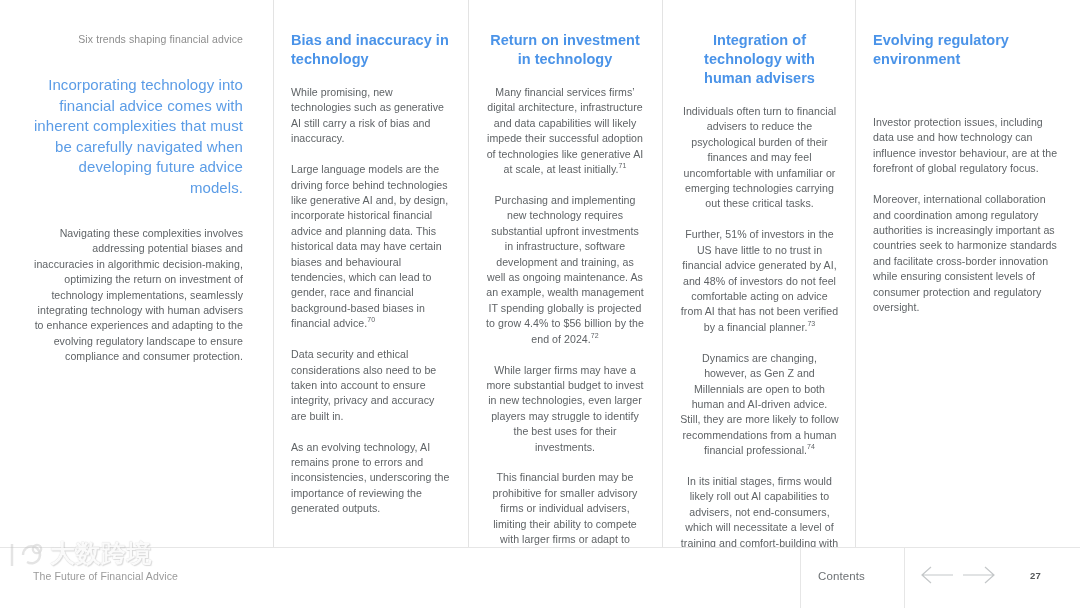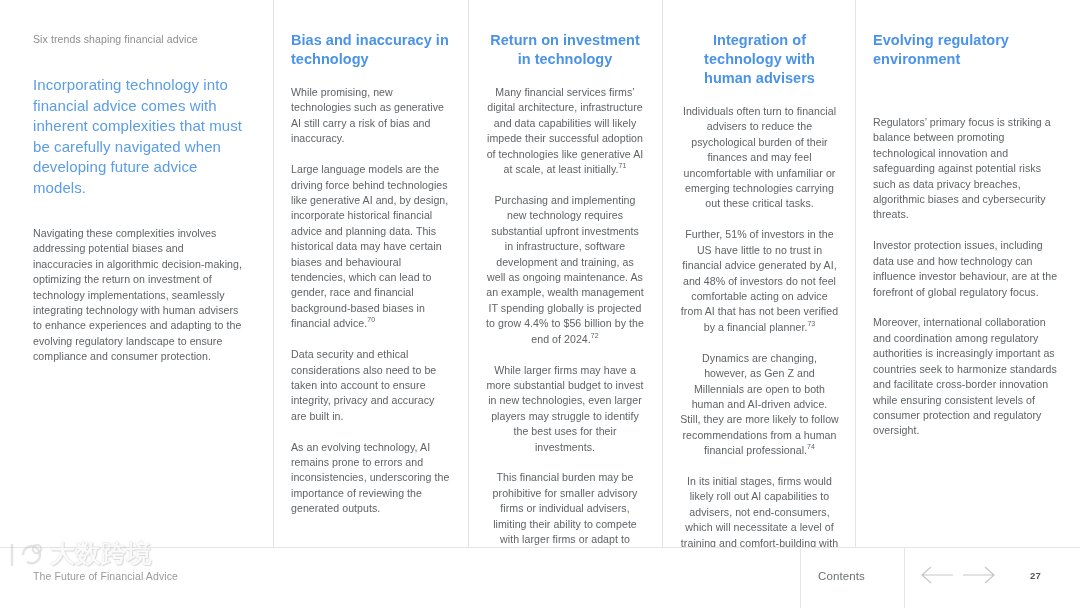"Six trends shaping financial advice" .col-1 { text-align: none -> right }
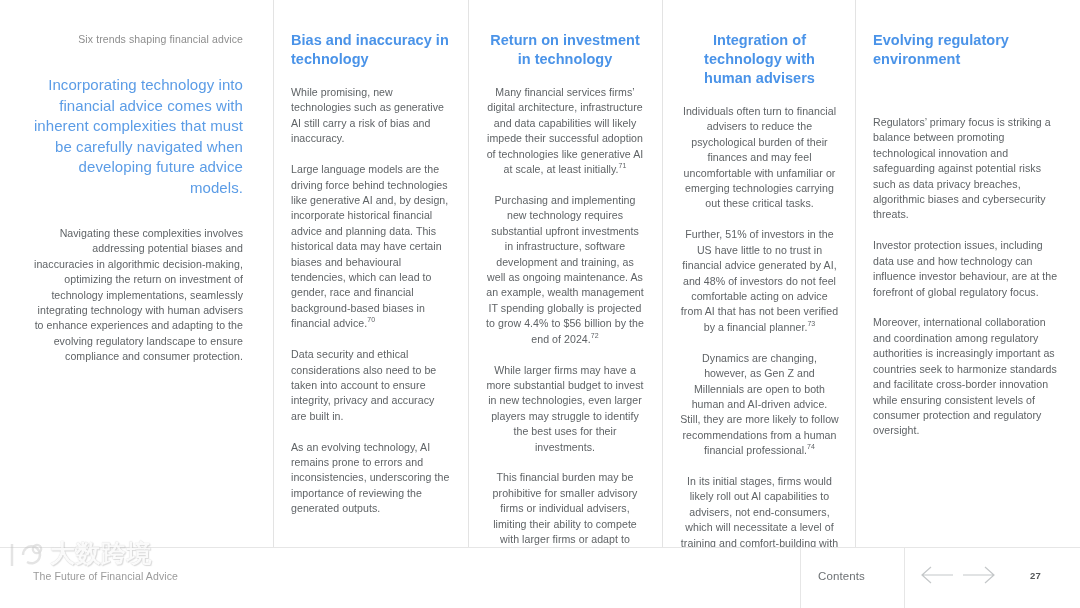"Regulators’ primary focus is striking" p.body { html: <p><span>Regulators’ primary focus is striking a balance between promoting technological innovation and safeguarding against potential risks such as data privacy breaches, algorithmic biases and cybersecurity threats.</span><sup></sup></p> -> none }
